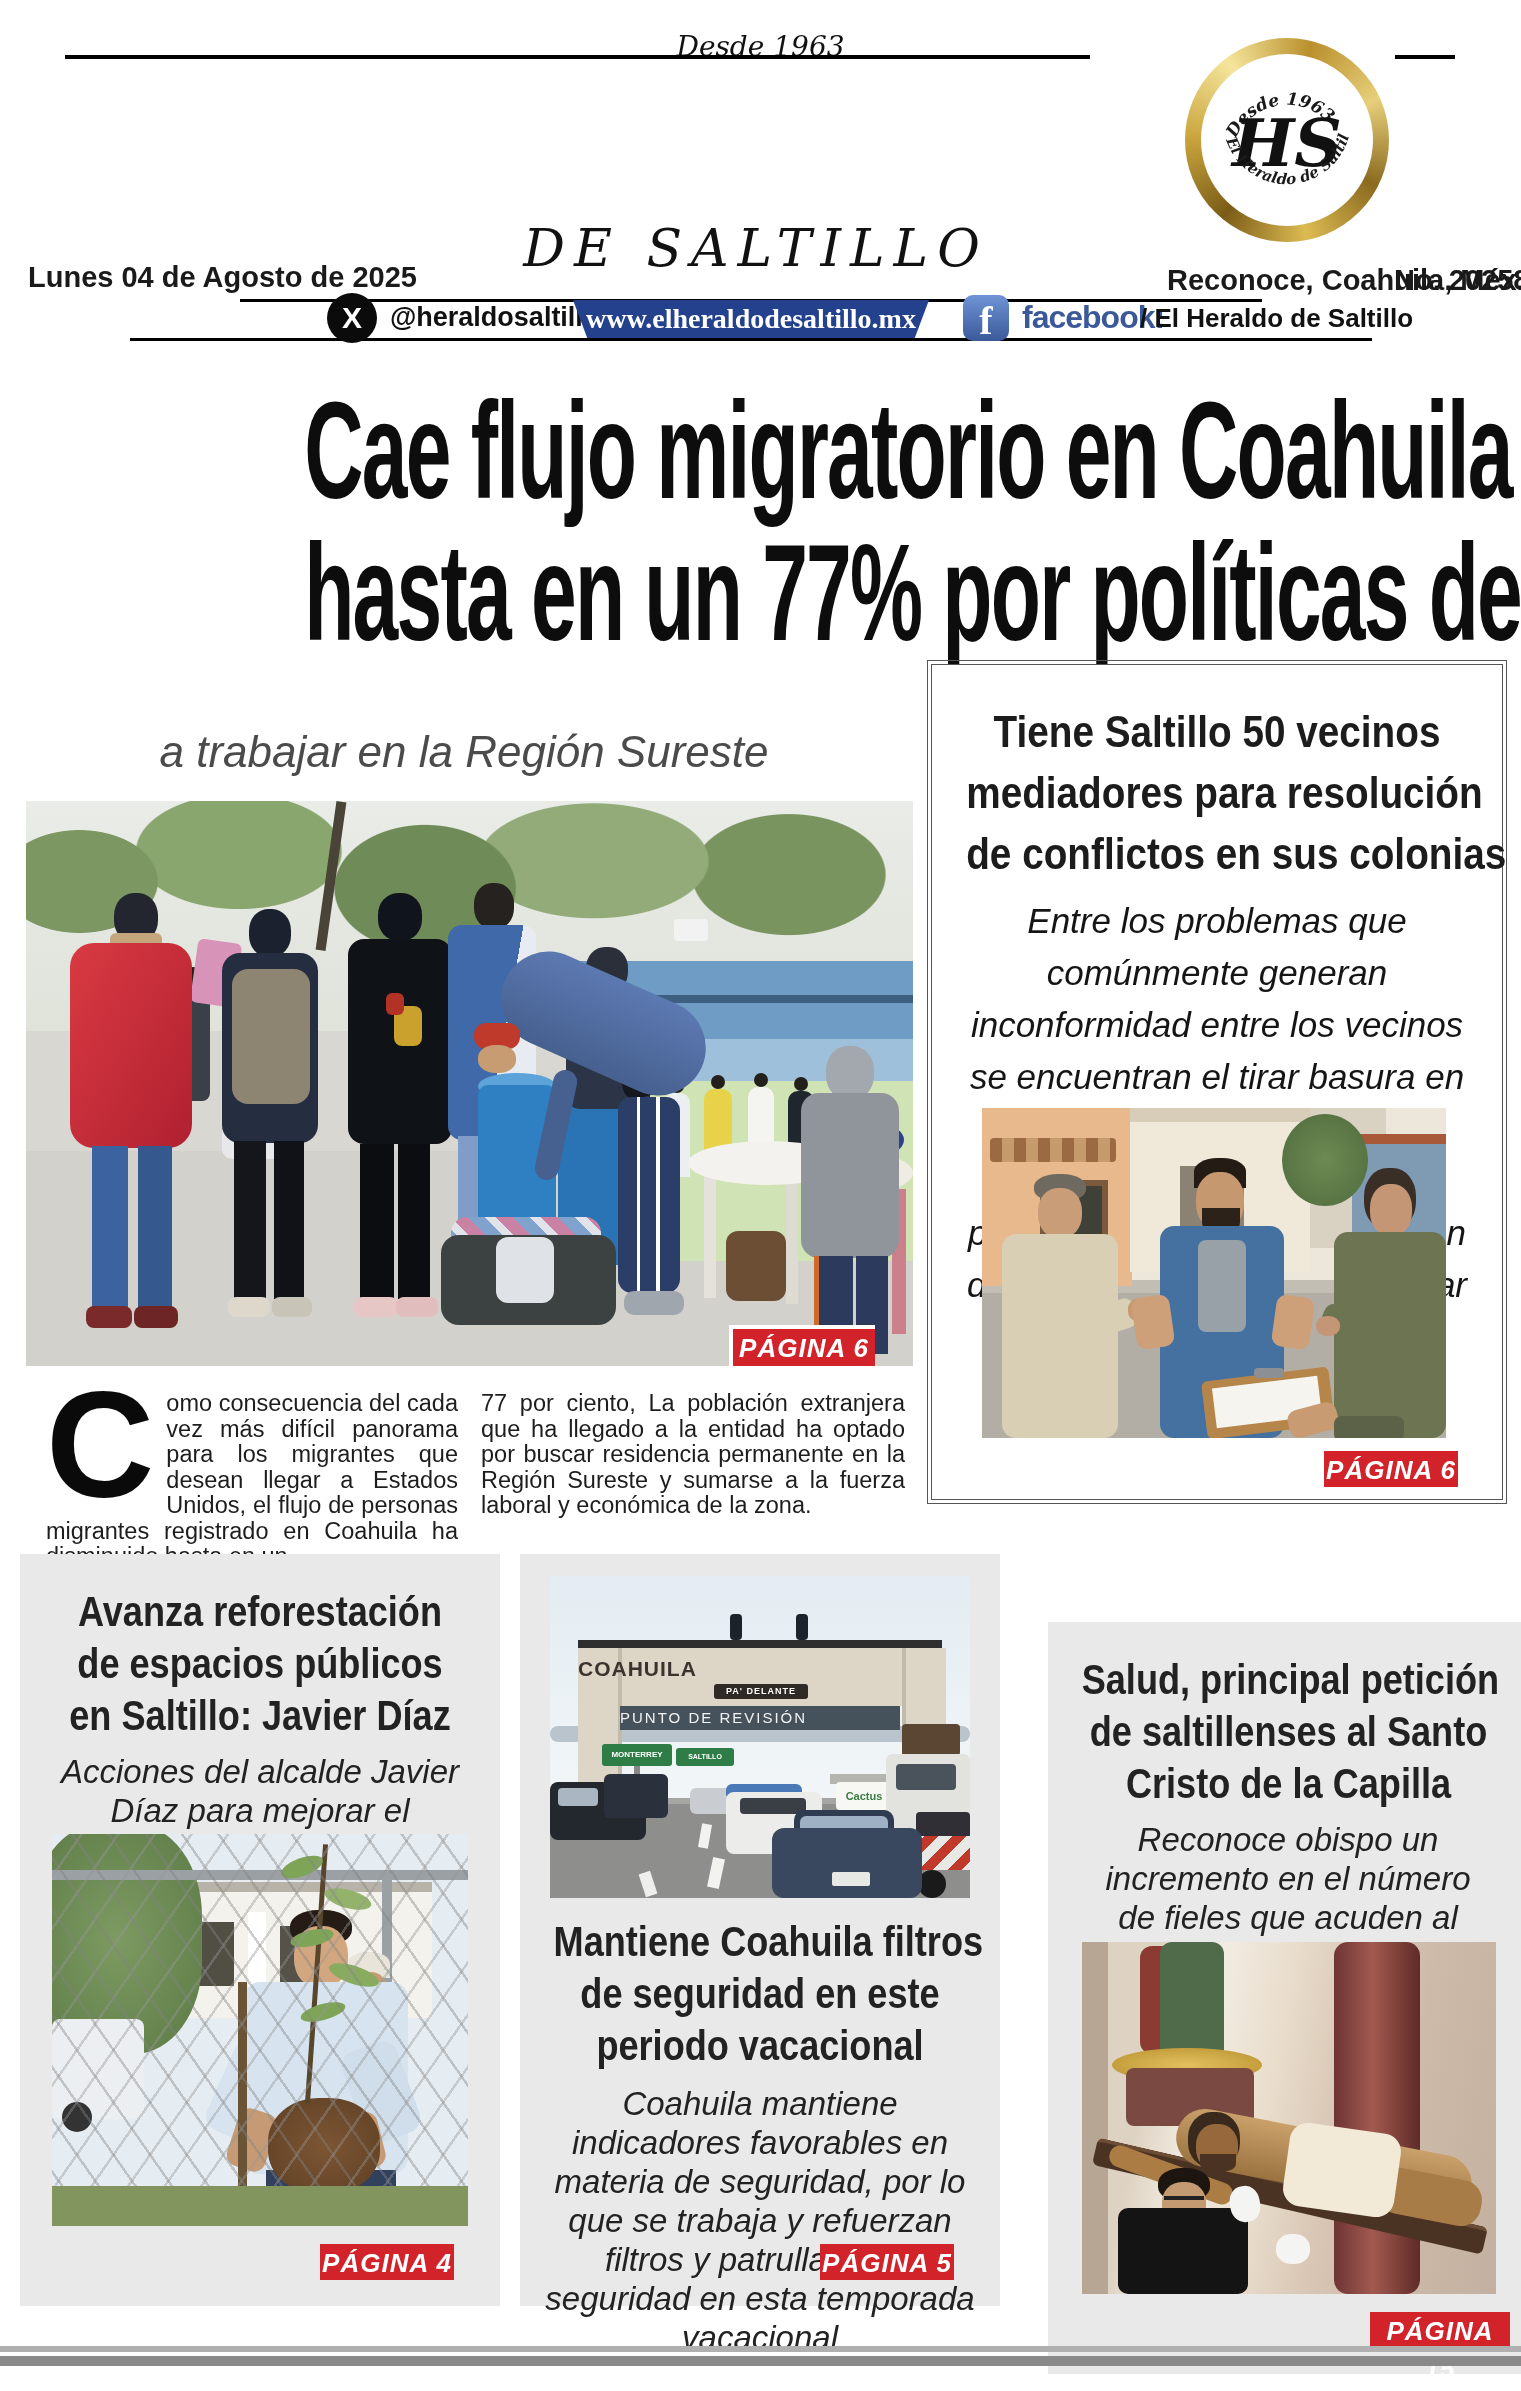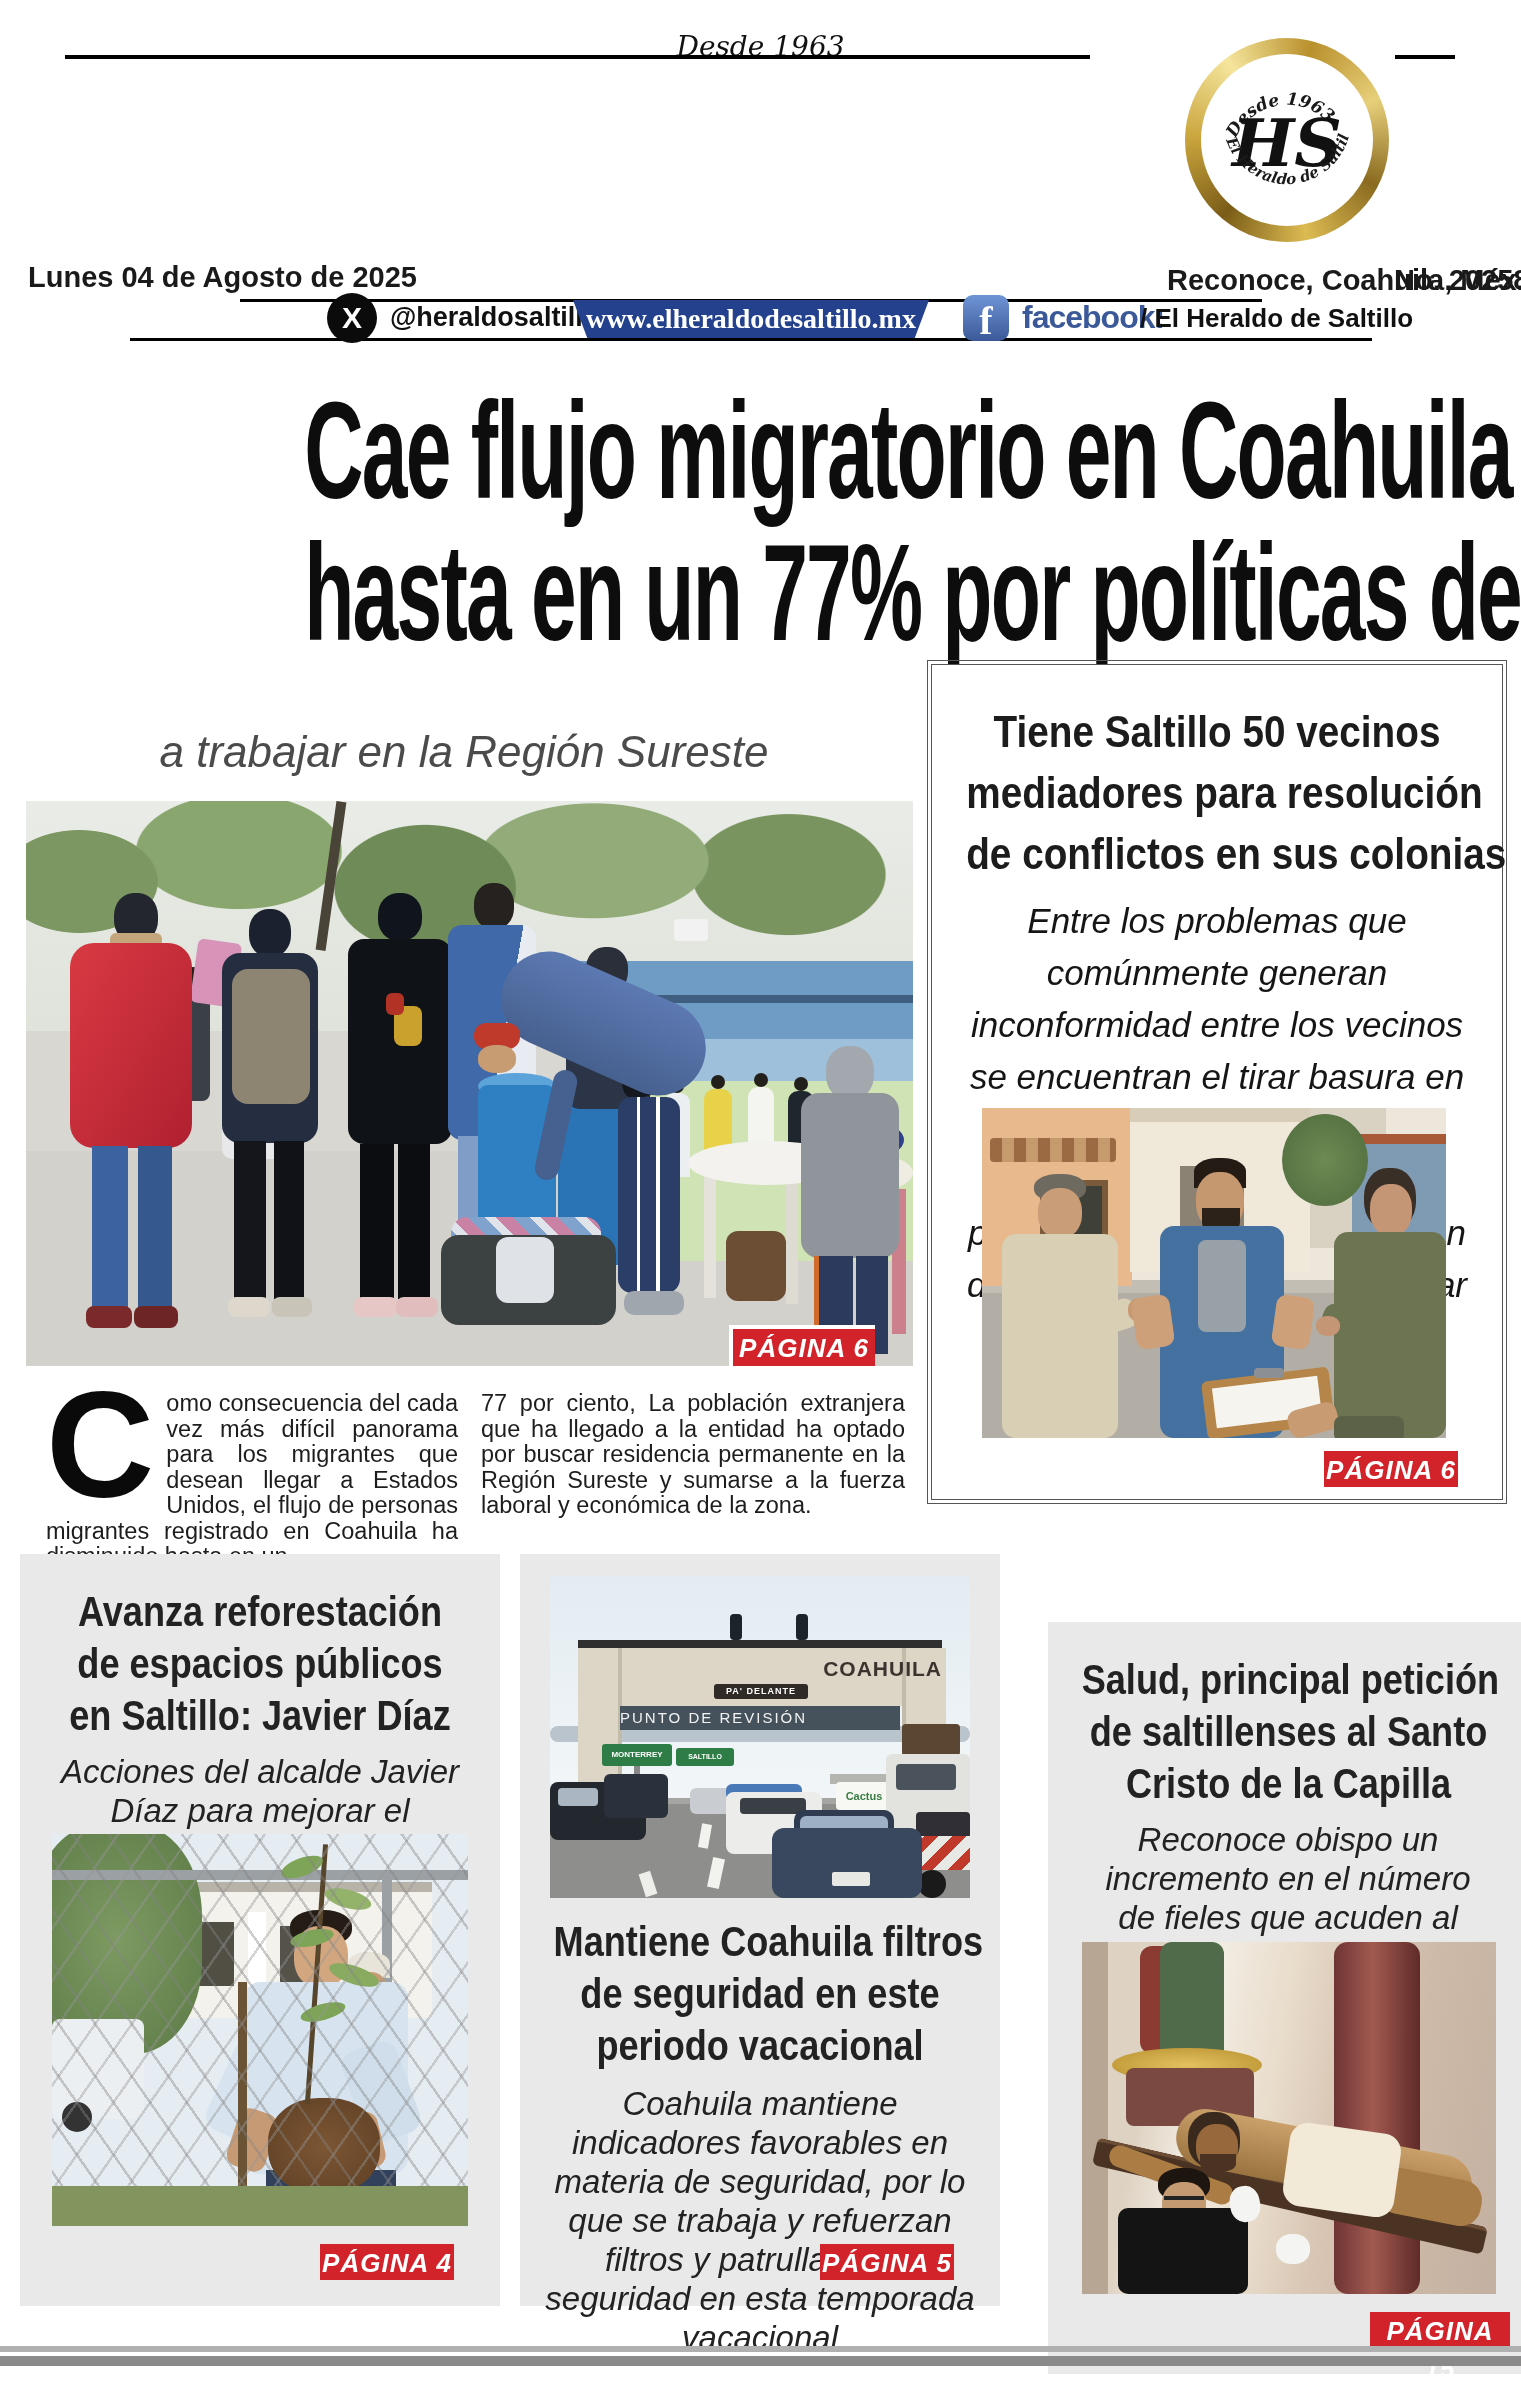"DE SALTILLO" div.abs { html: none -> <div>DE SALTILLO</div> }
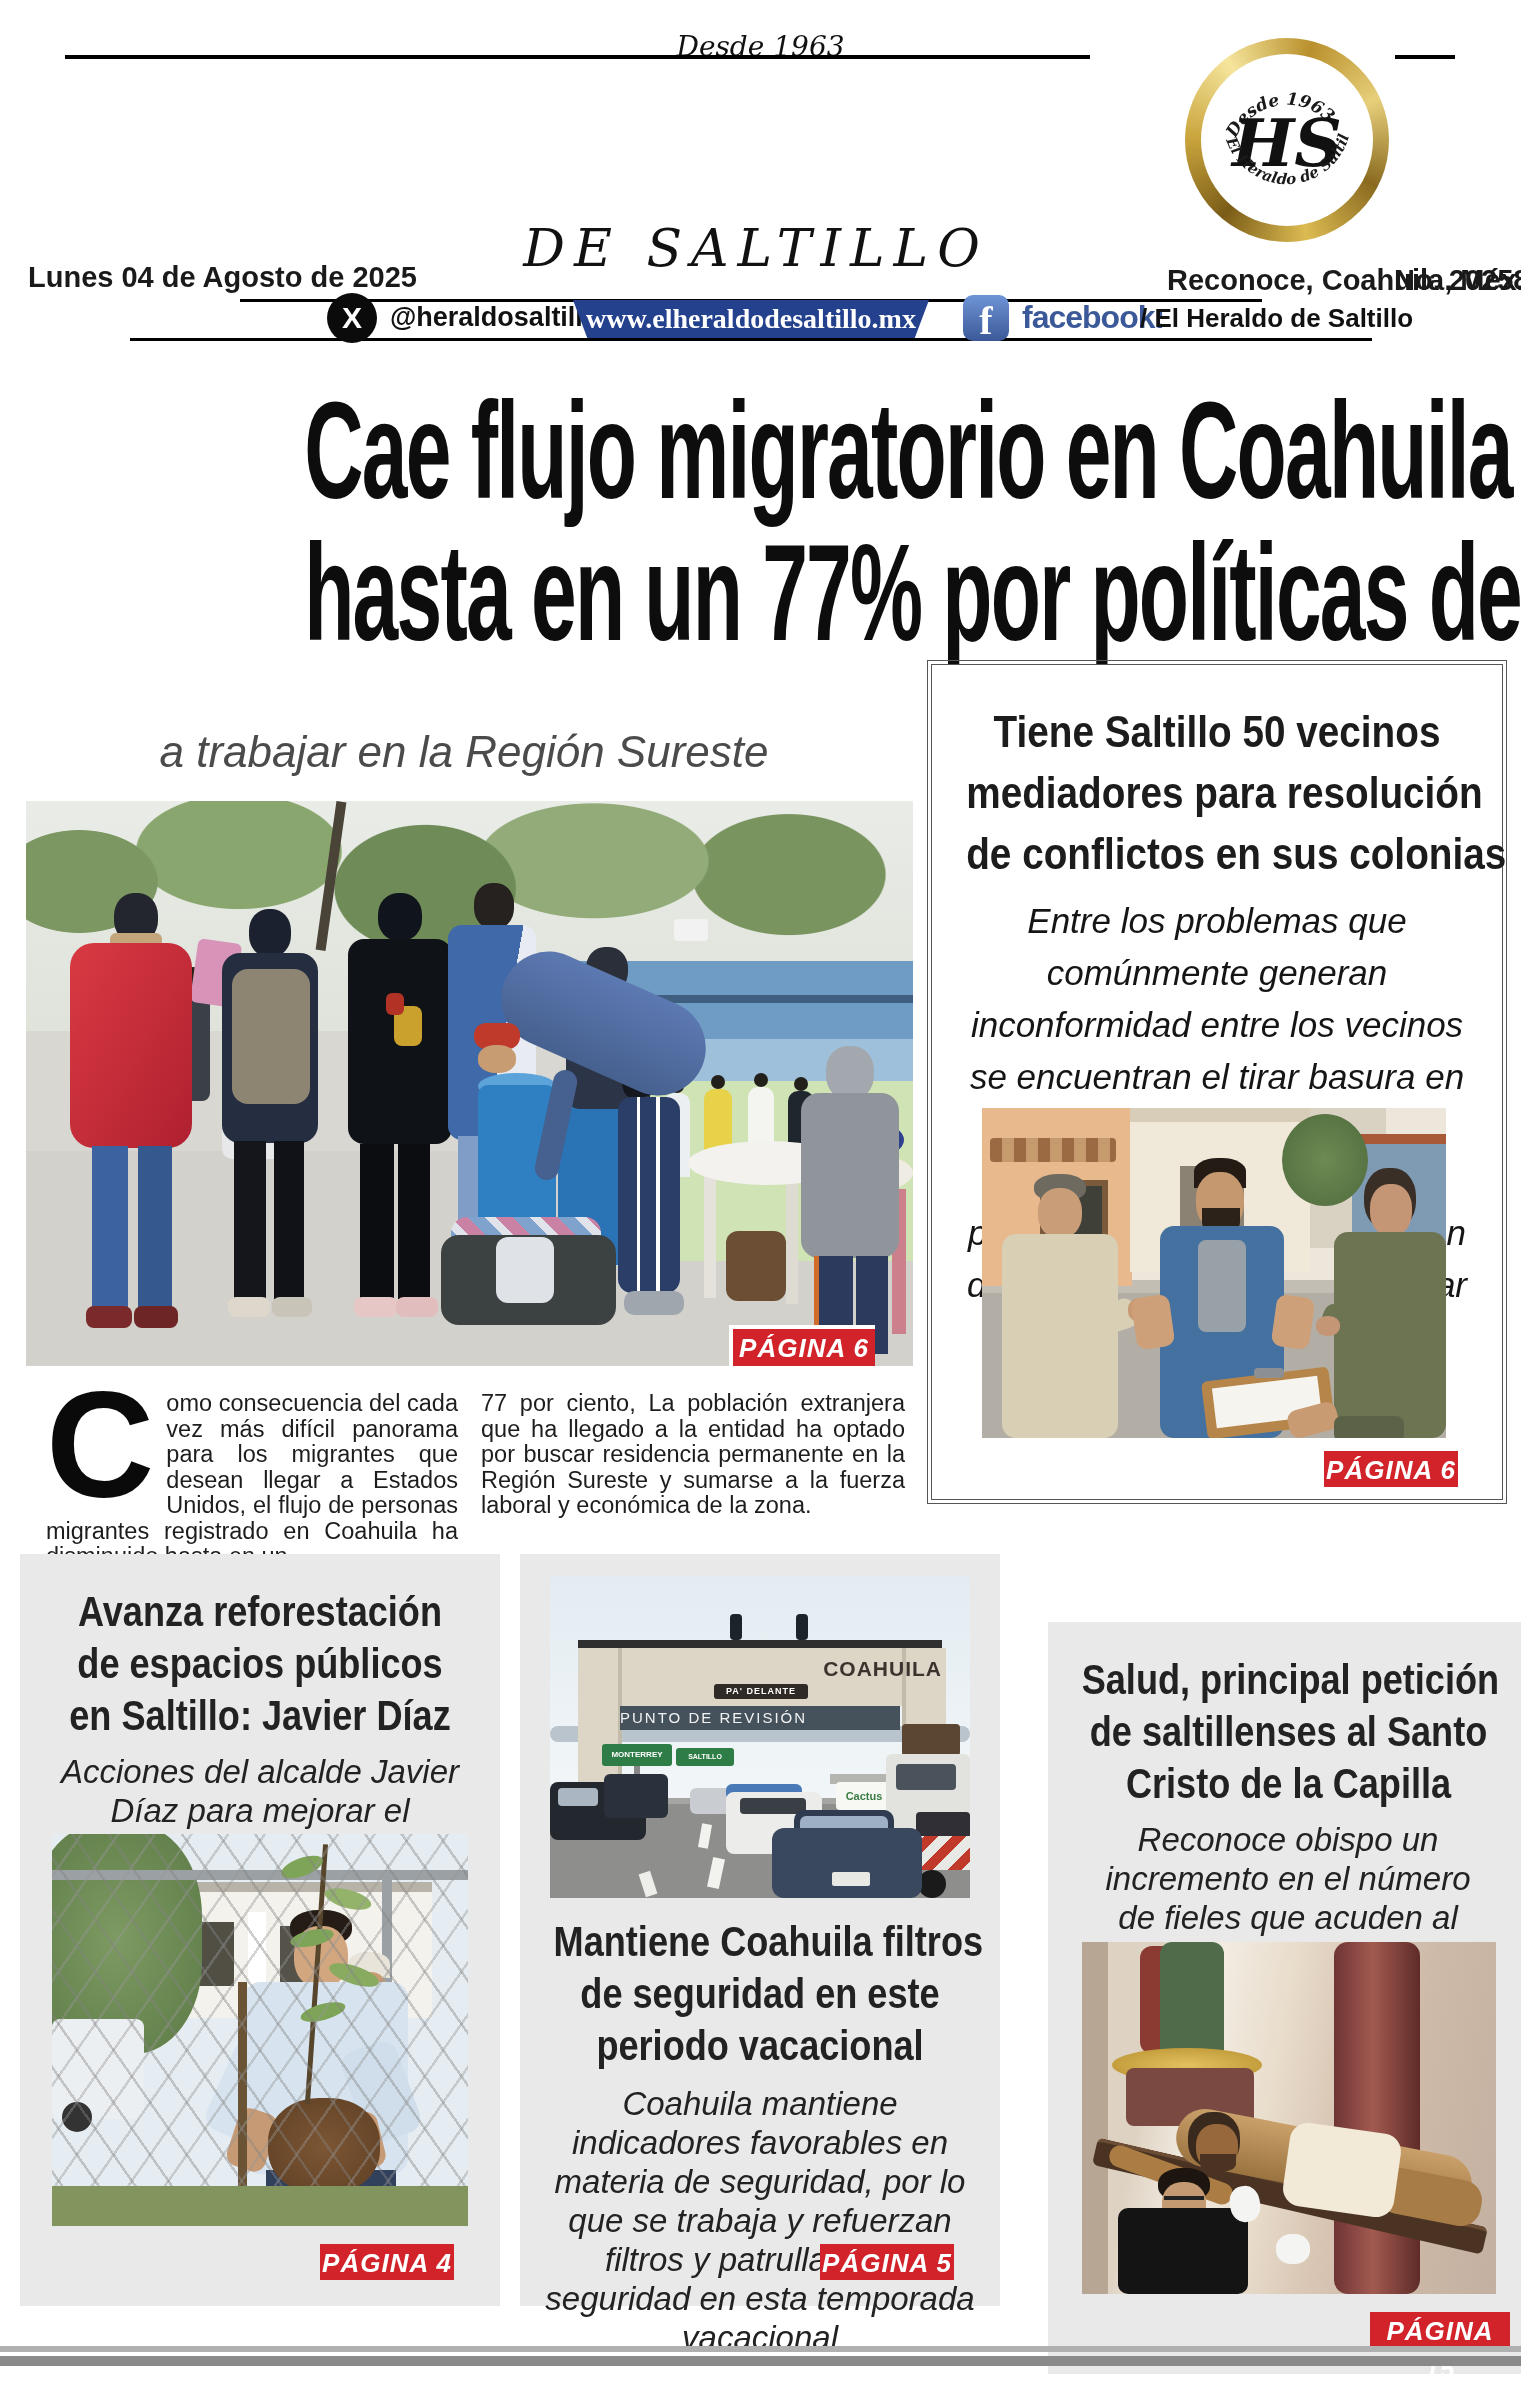"COAHUILA" div.abs { text-align: right -> left }
